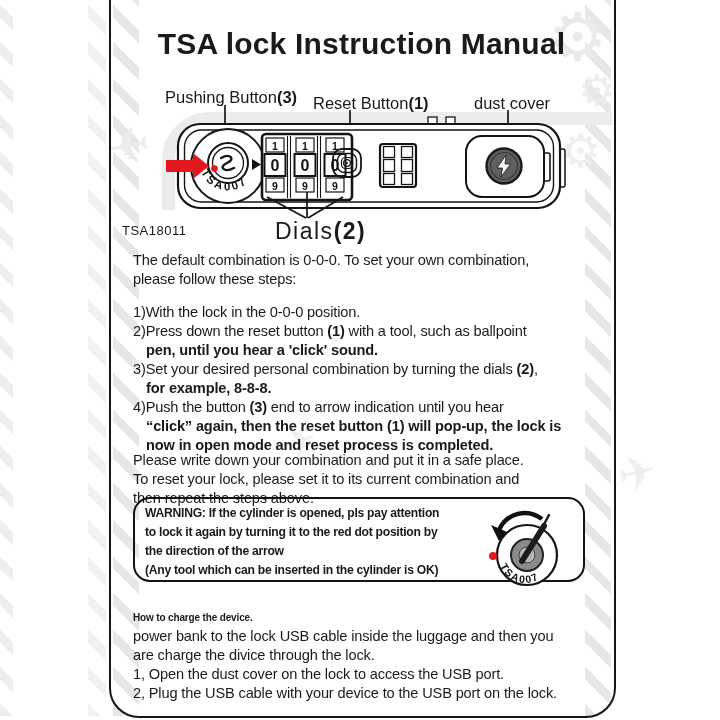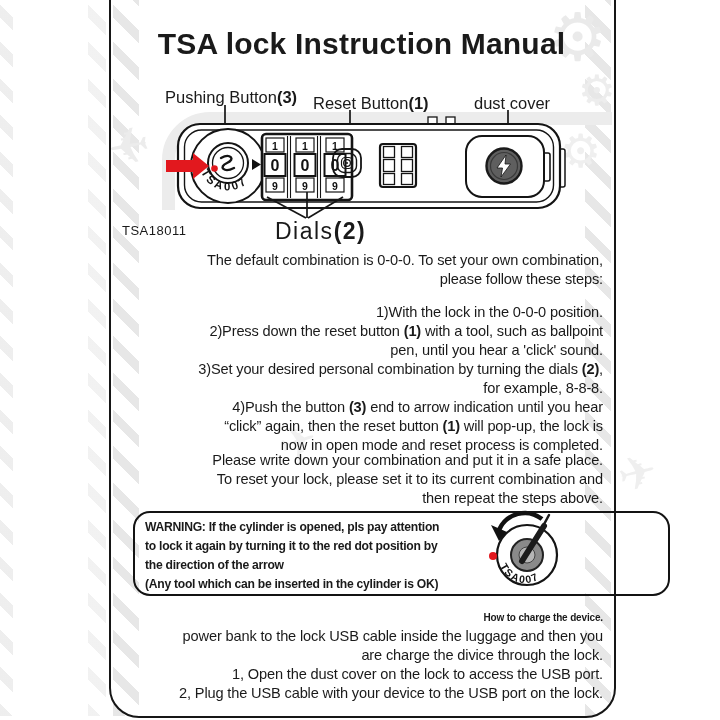"The default combination is 0-0-0." .bodytext { text-align: right -> none }
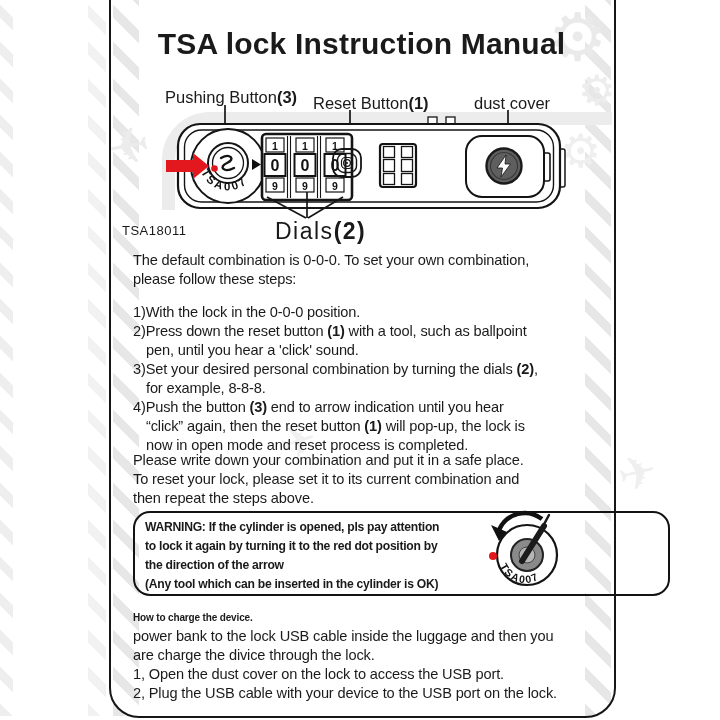"pen, until you hear a" .bodytext .cont { font-weight: none -> bold }
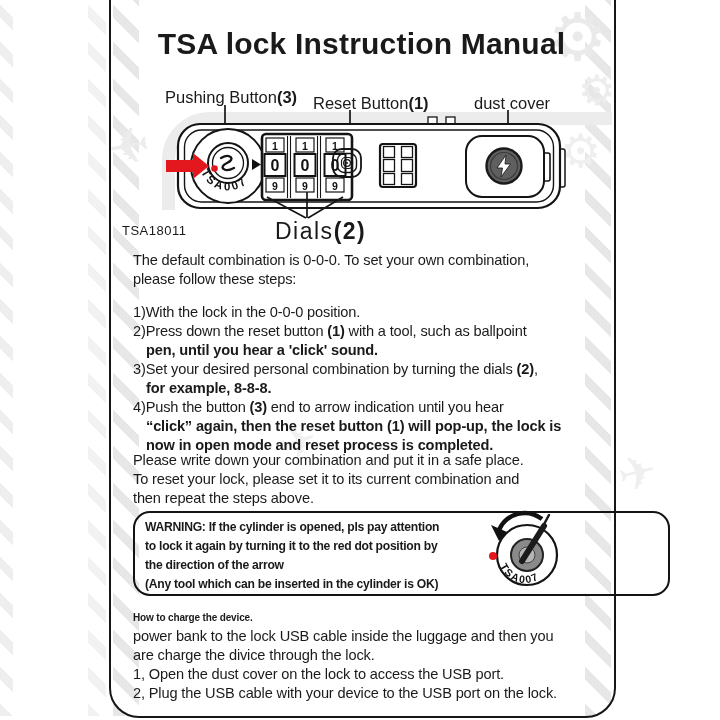"WARNING: If the cylinder is" .warning-box { top: 511px -> 497px; width: 537px -> 452px }
